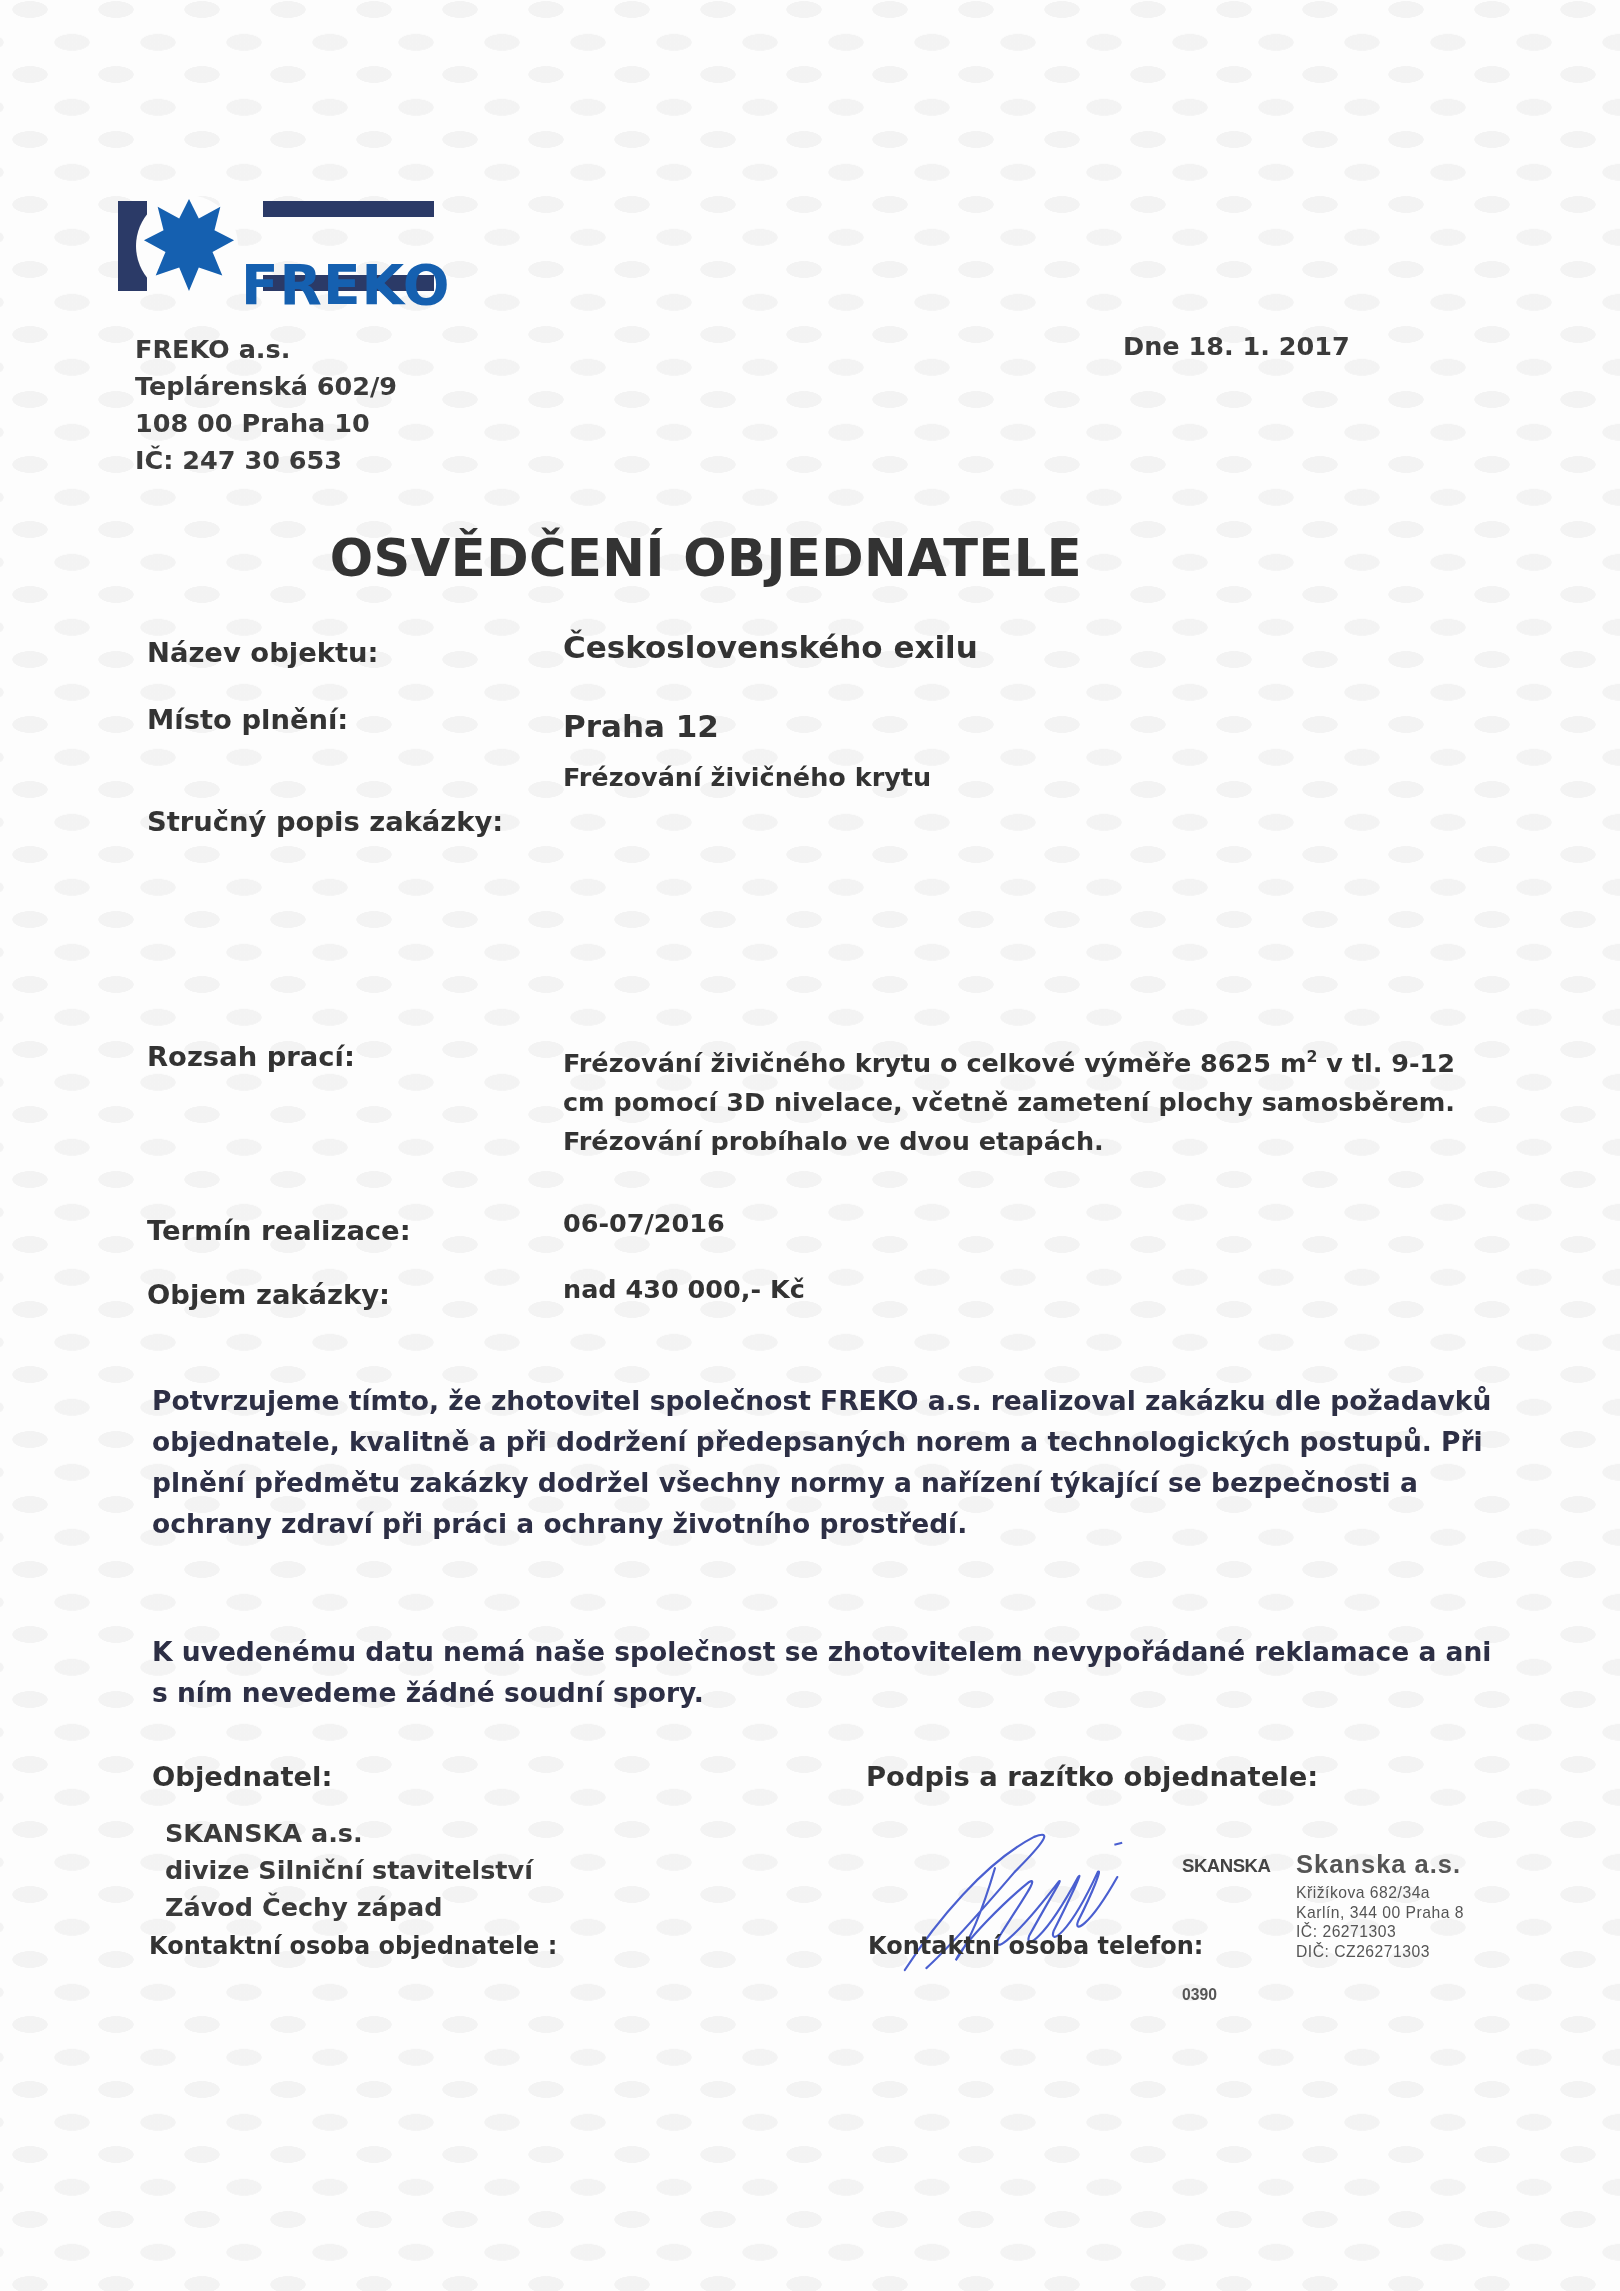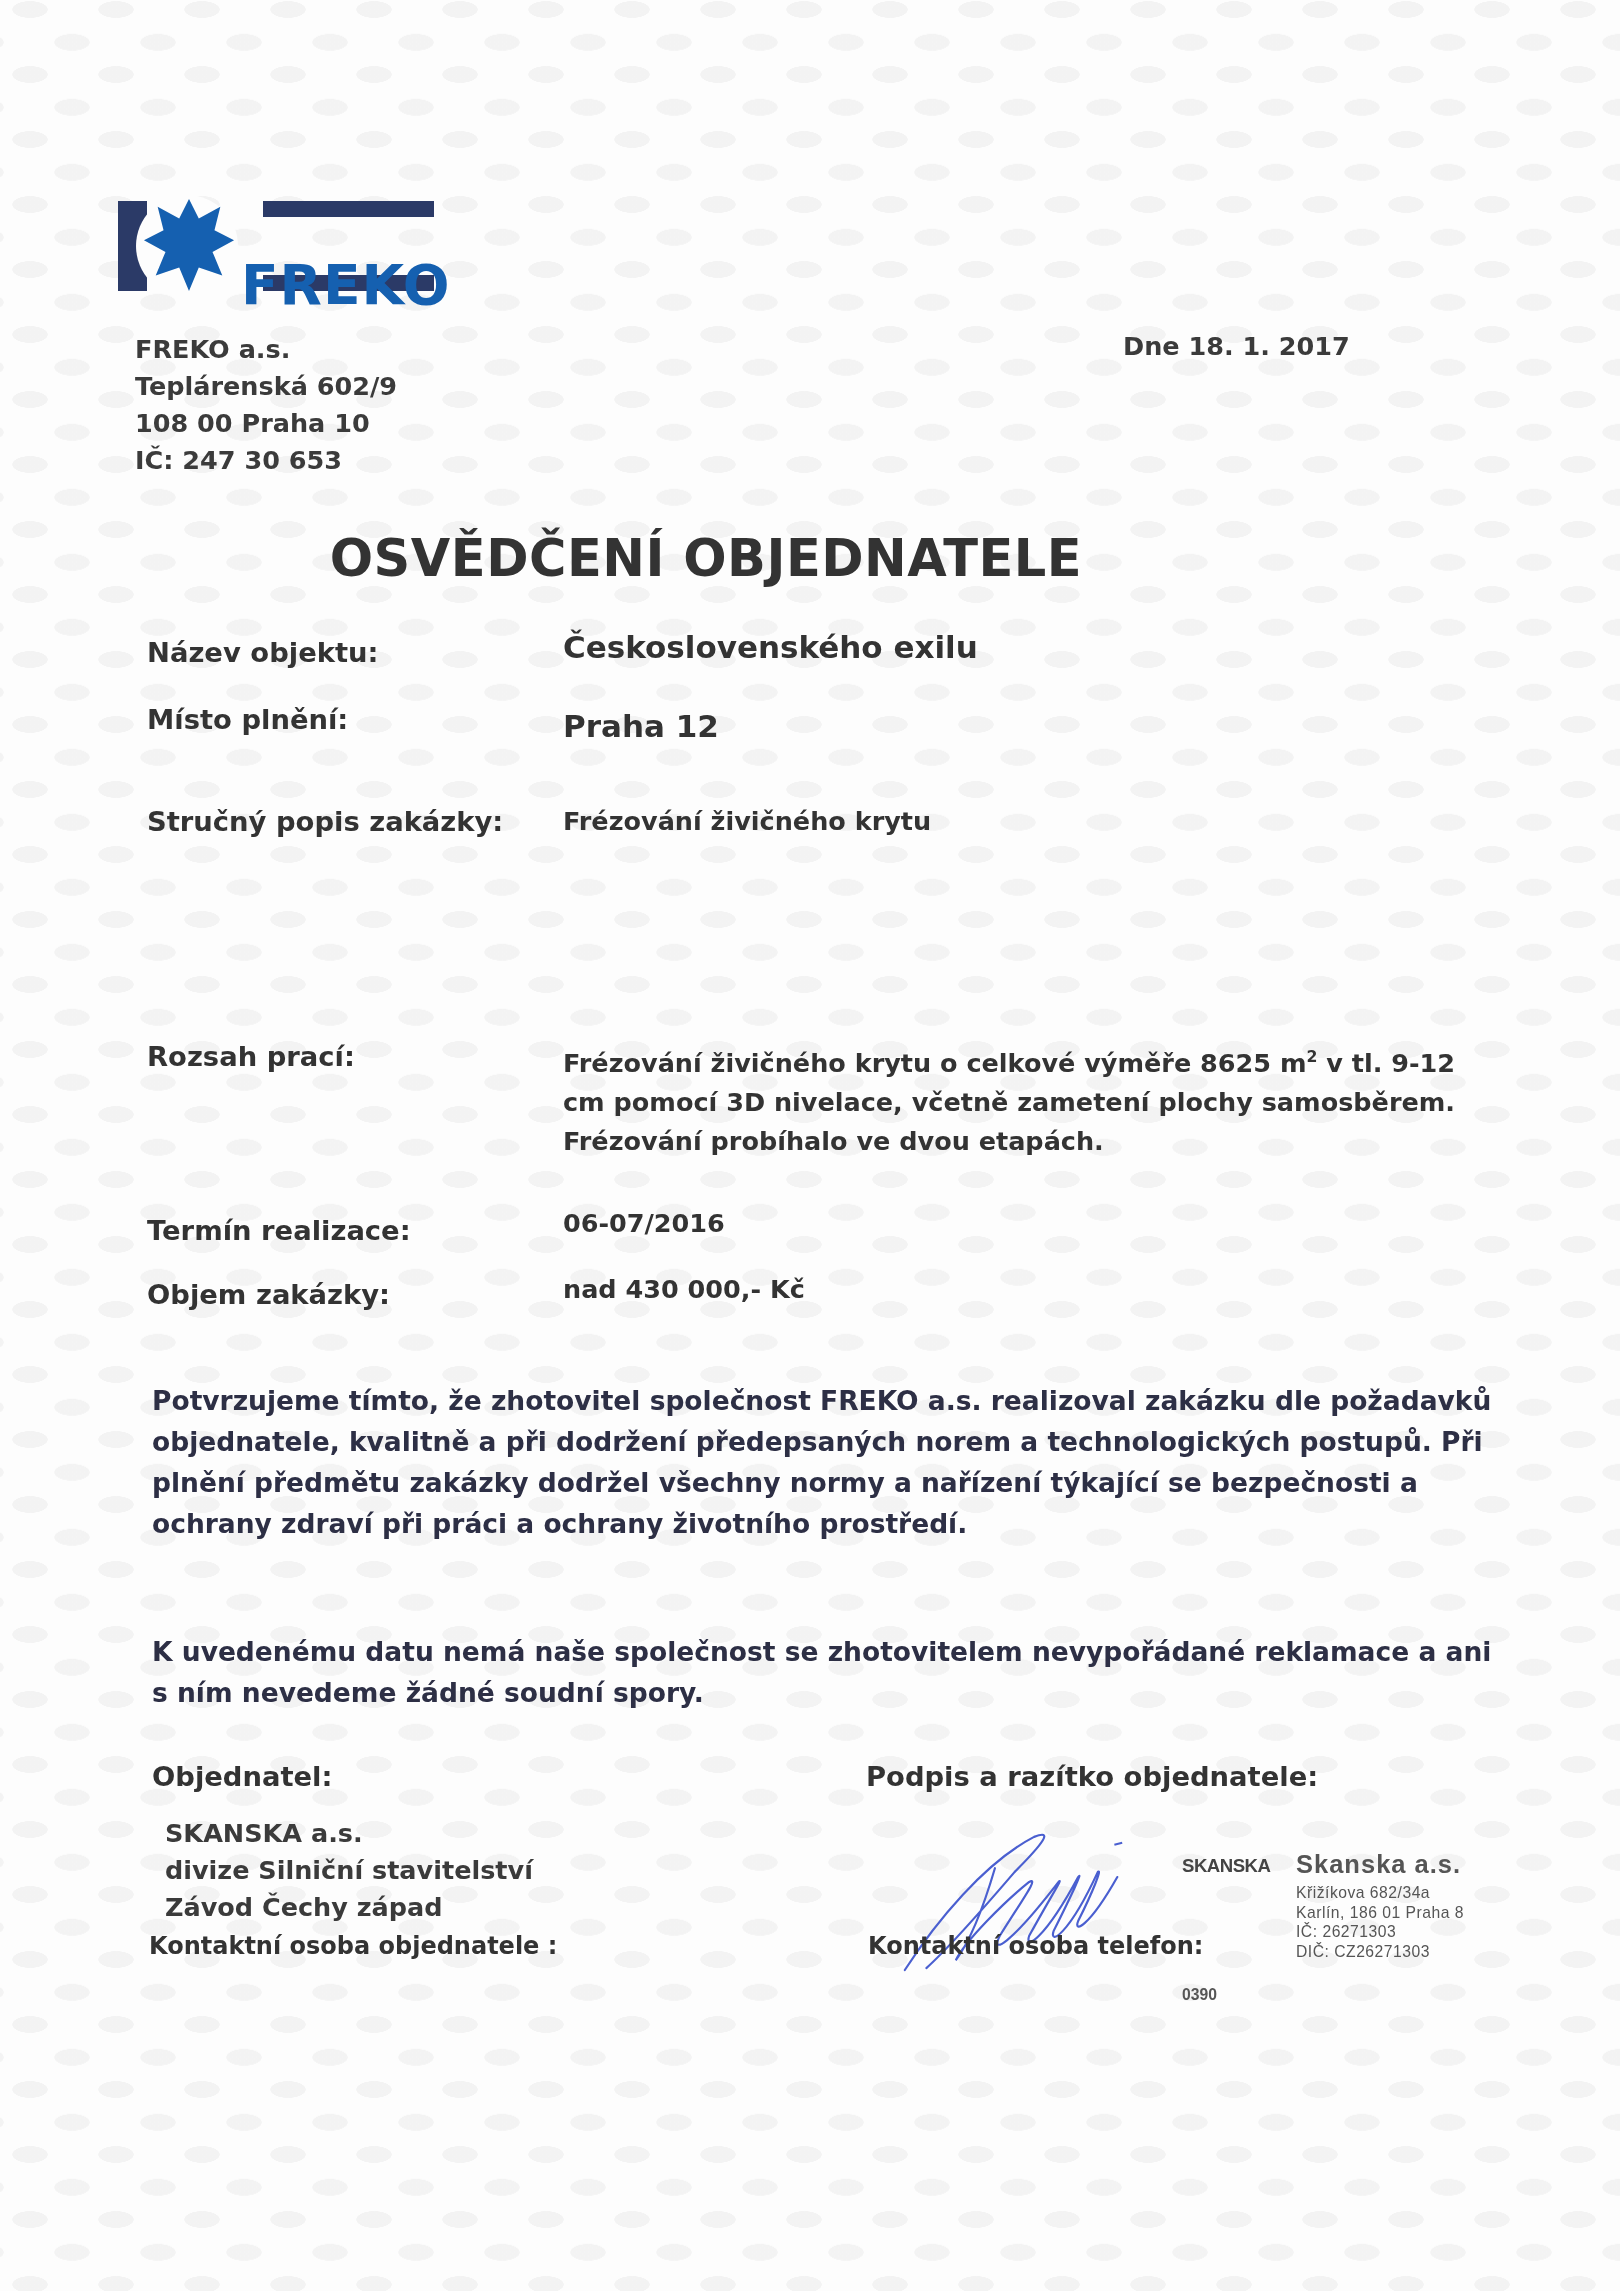"Frézování živičného krytu" div.abs { top: 806px -> 762px }
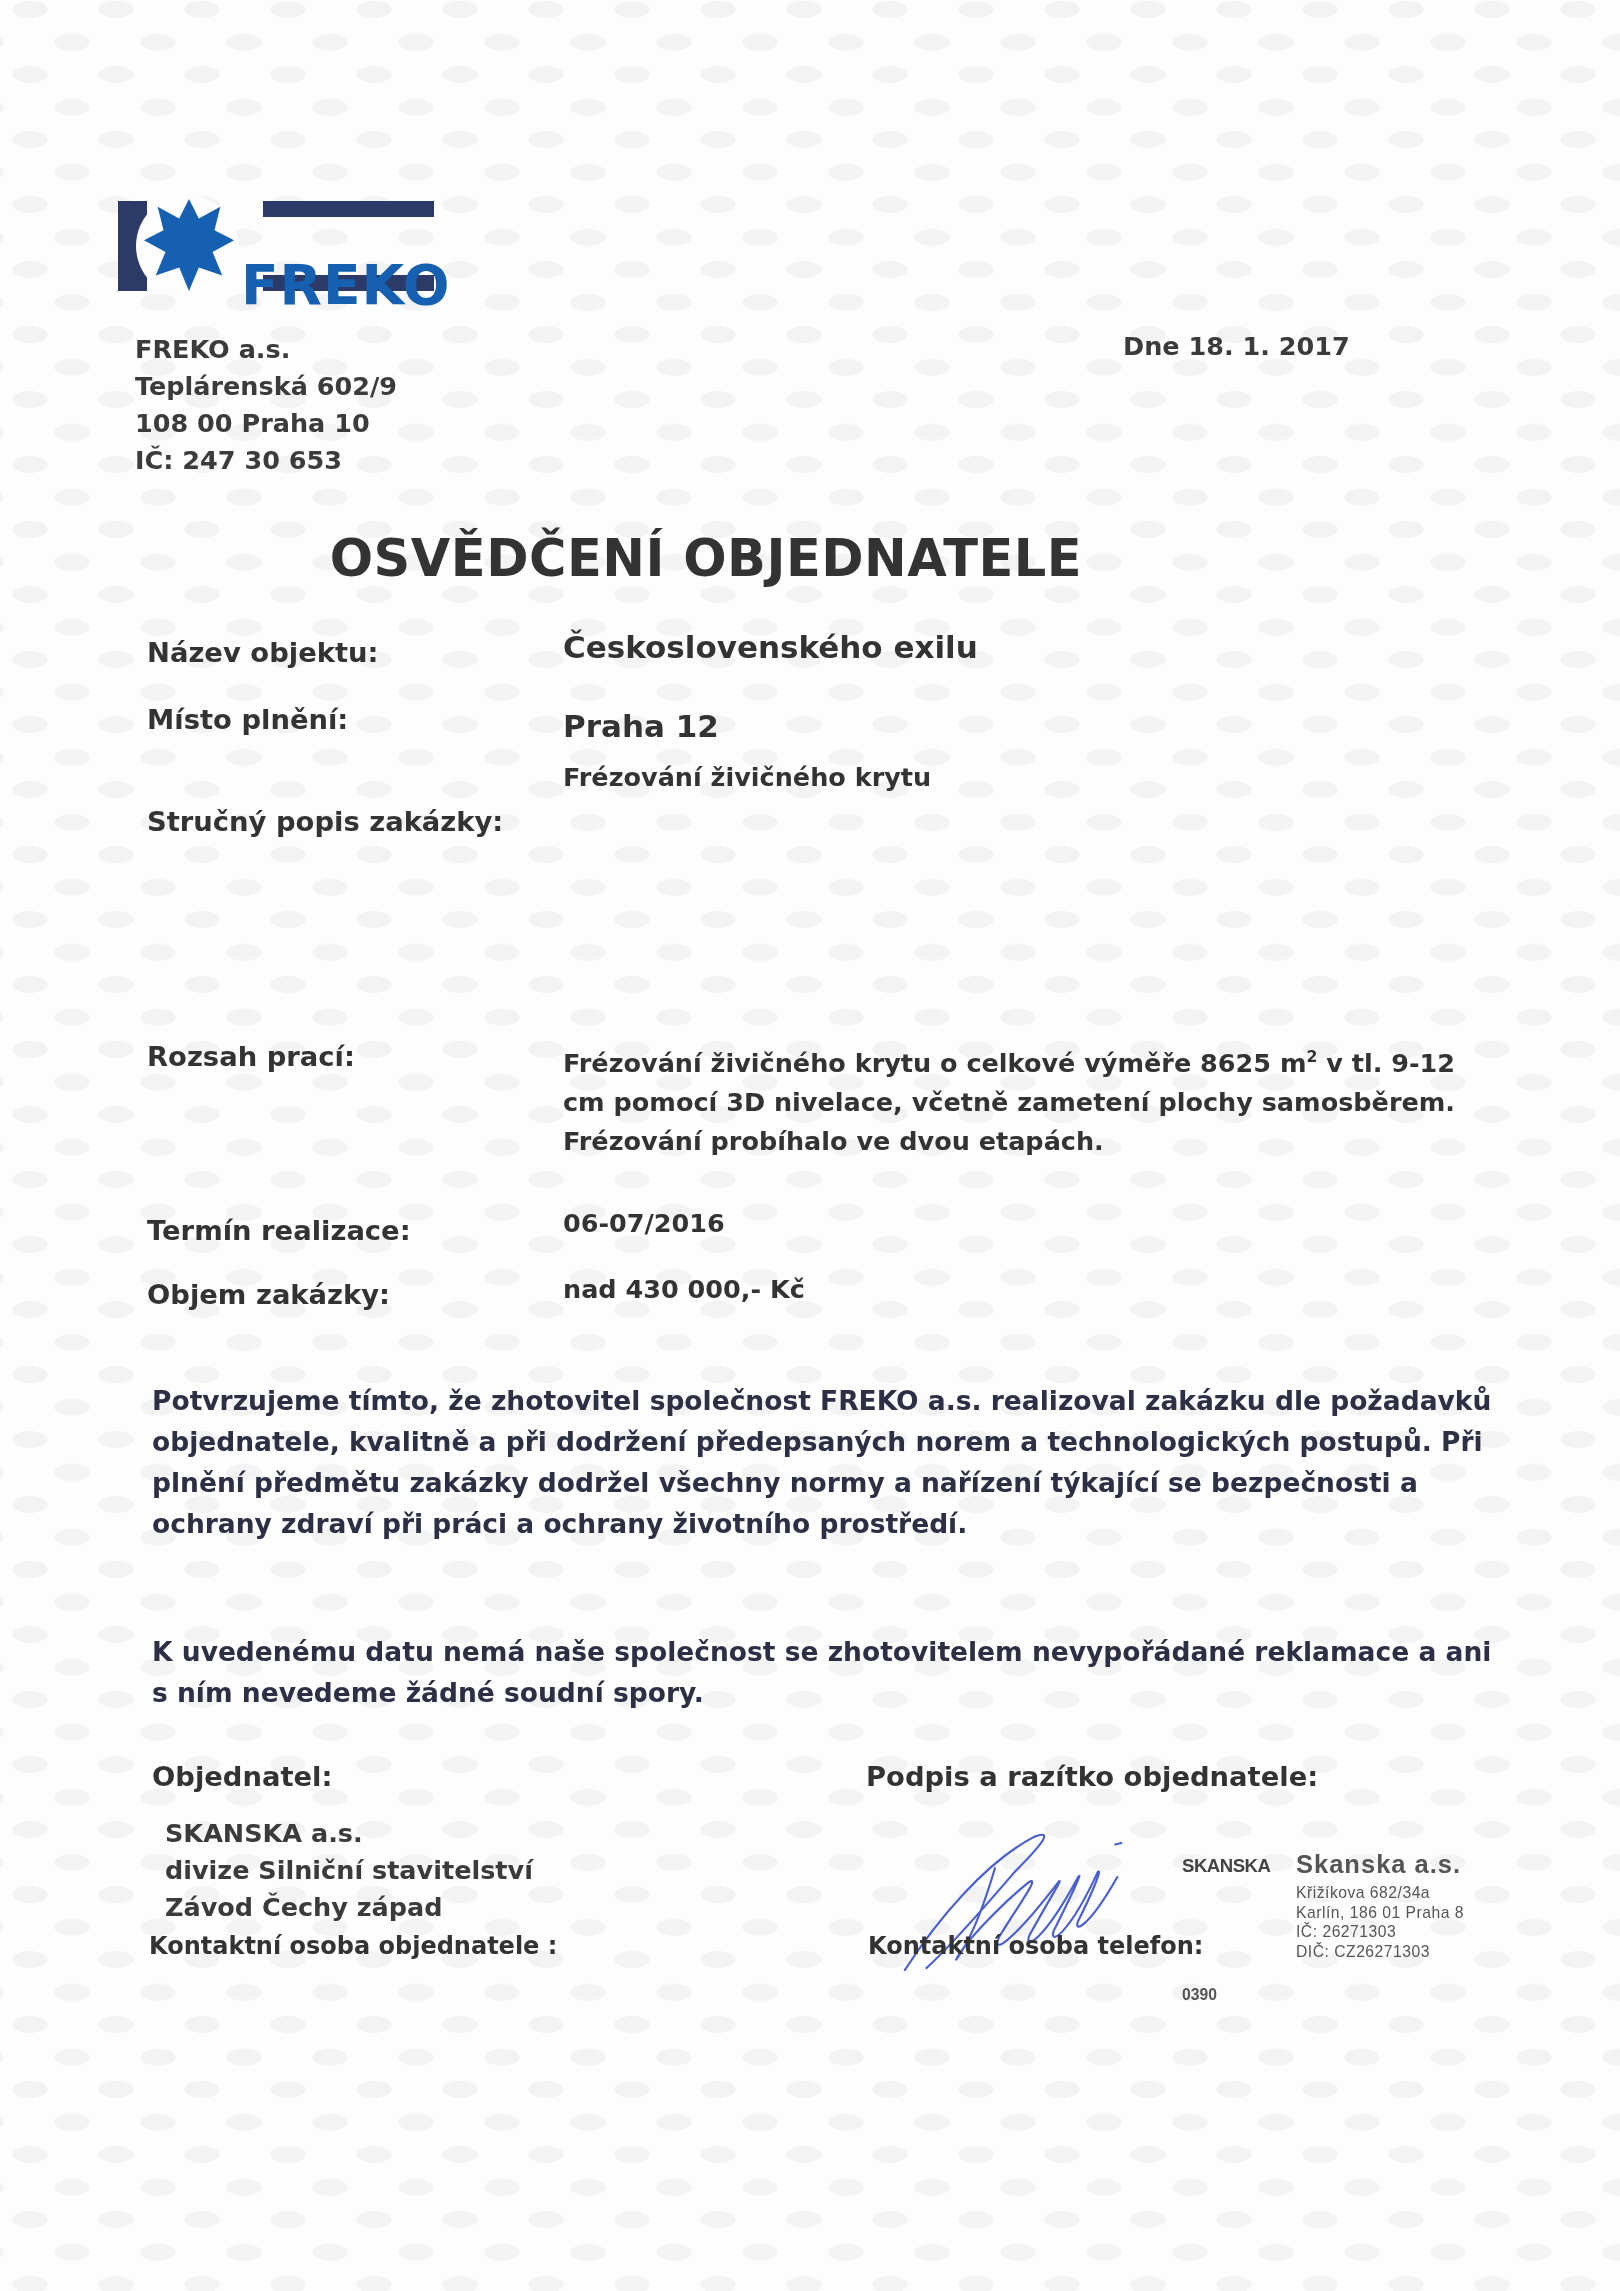"Karlín, 186 01 Praha 8" div { text: 186 01 -> 344 00 }
